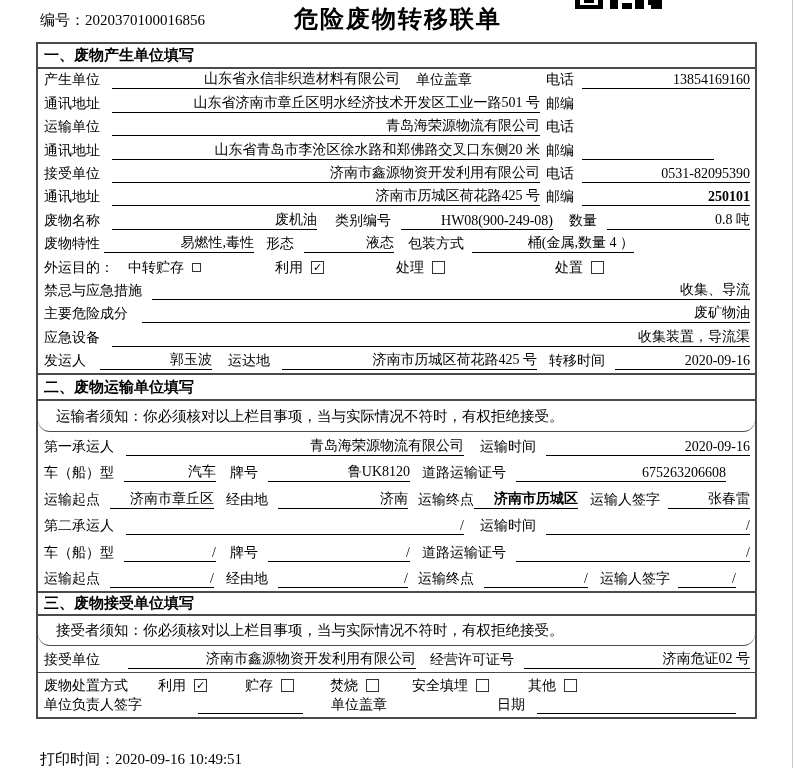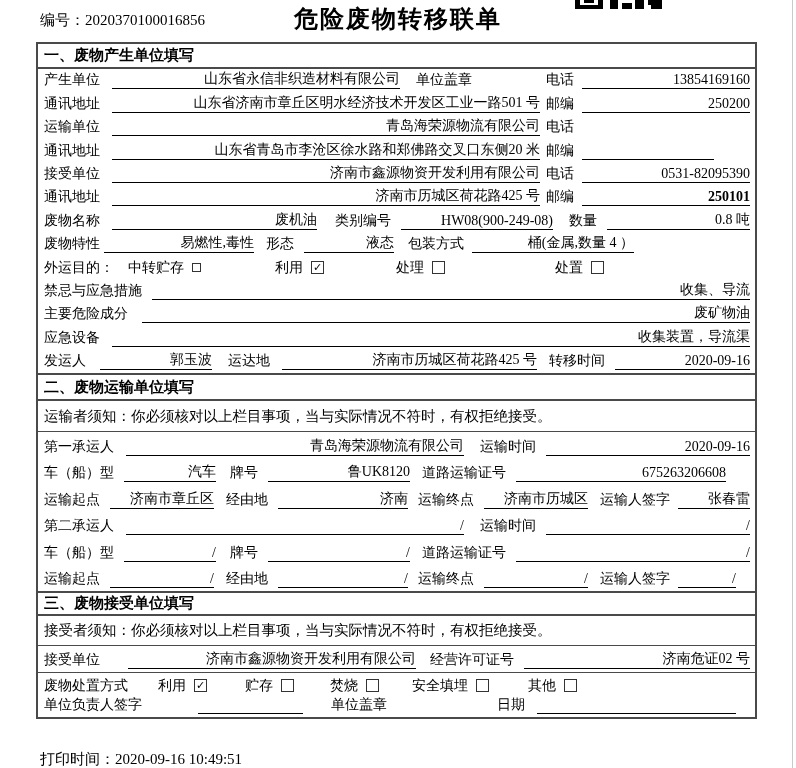"250200" span.u { html: <span>250200</span> -> none }
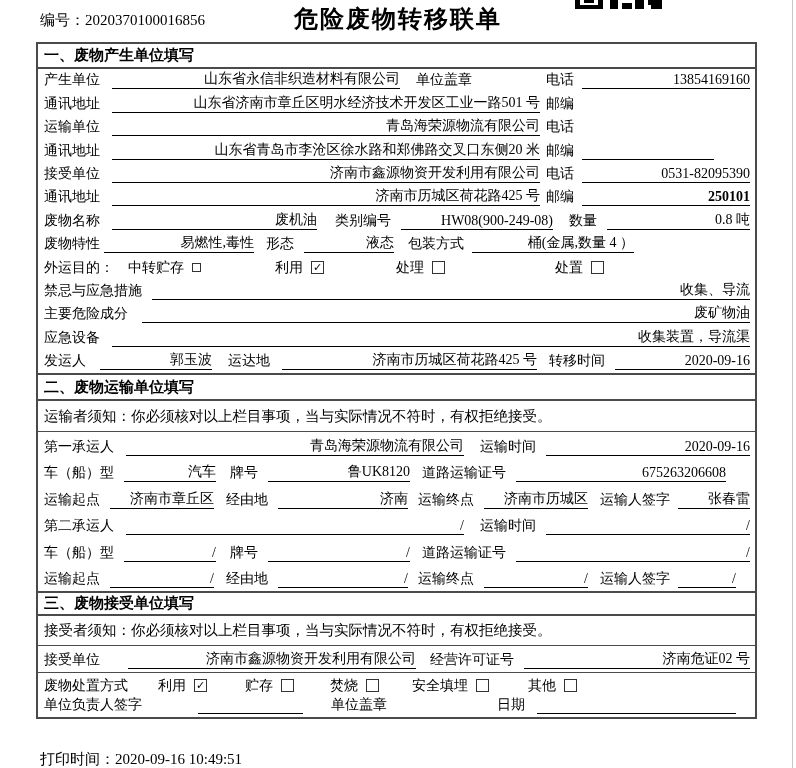"运输者须知：你必须核对以上栏目事项，当与实际情况不符时，有权拒绝接受。" .notice { border-radius: none -> 12px; padding: 0 6px -> 0 18px }
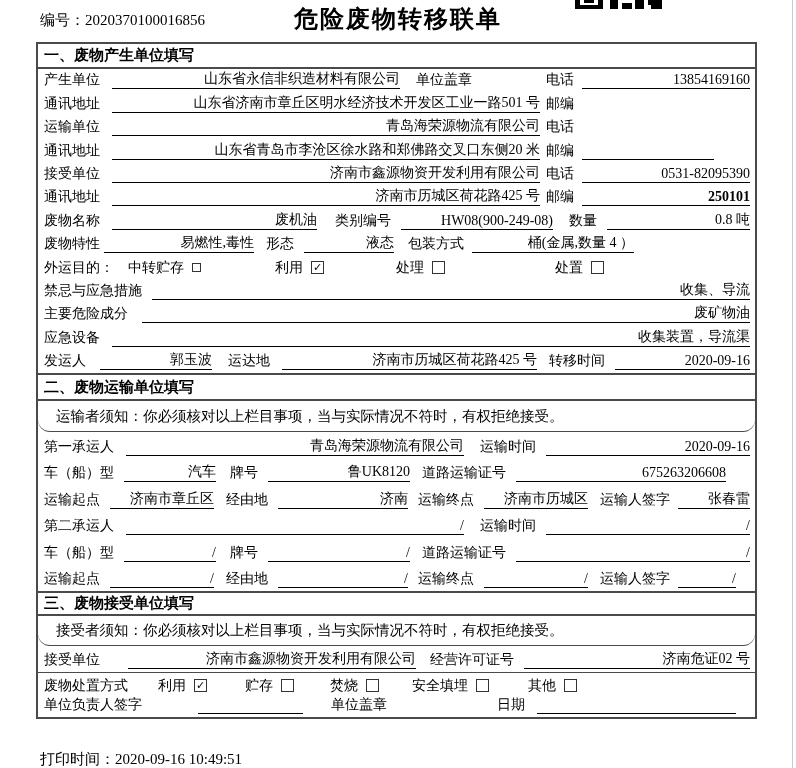"济南市历城区" span.u { font-weight: none -> bold; margin-left: 10px -> none }
